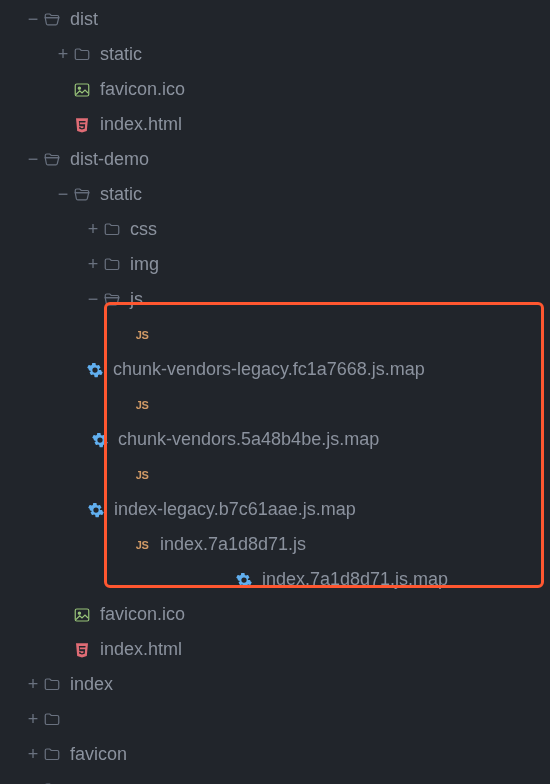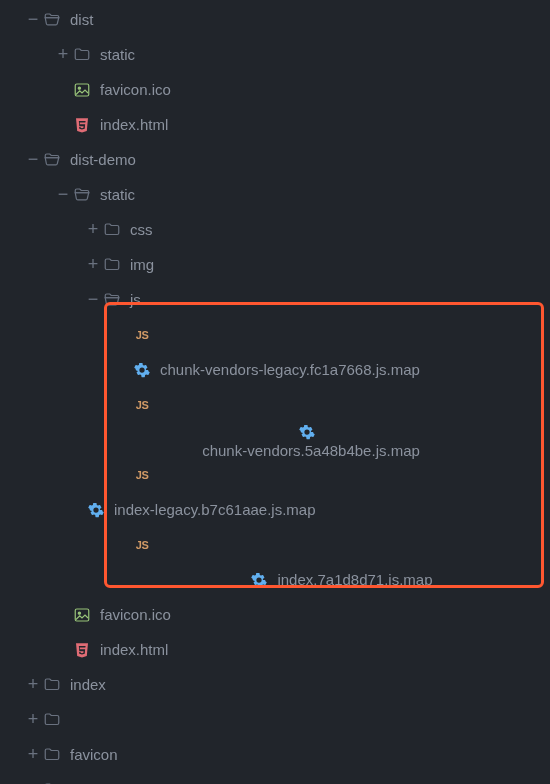"dist" .label { font-size: 15px -> 18px }
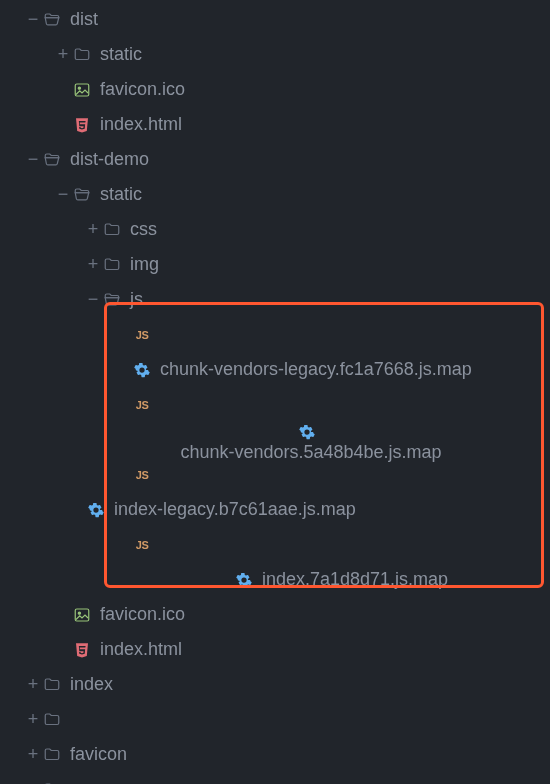"chunk-vendors-legacy.fc1a7668.js.map" div.row { padding-left: 114px -> 67px }
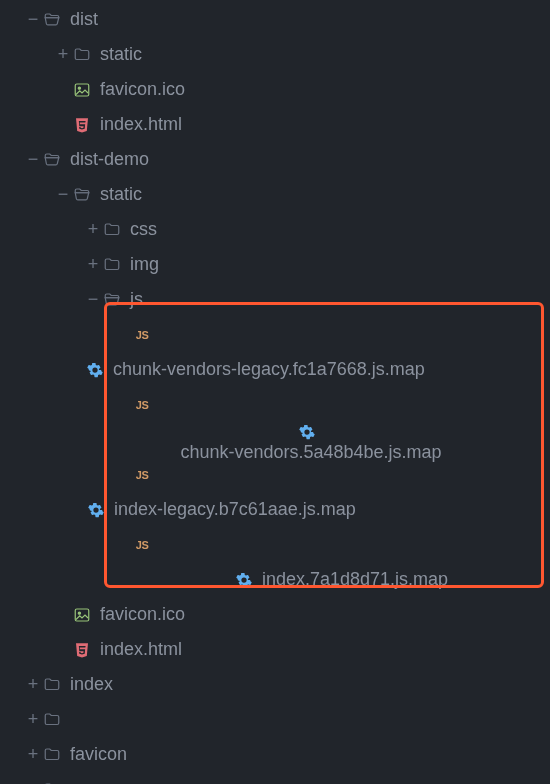"chunk-vendors.5a48b4be.js.map" div.row { flex-direction: column -> none }
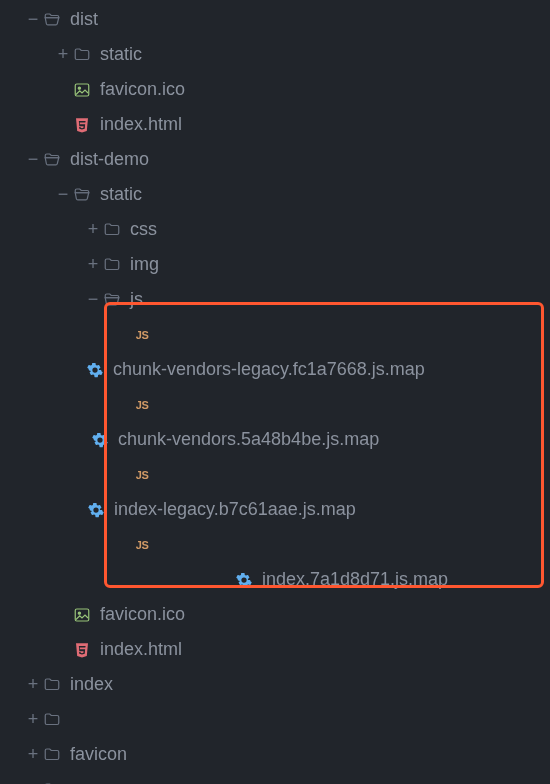"index.7a1d8d71.js" span.label { html: none -> <span>index.7a1d8d71.js</span> }
